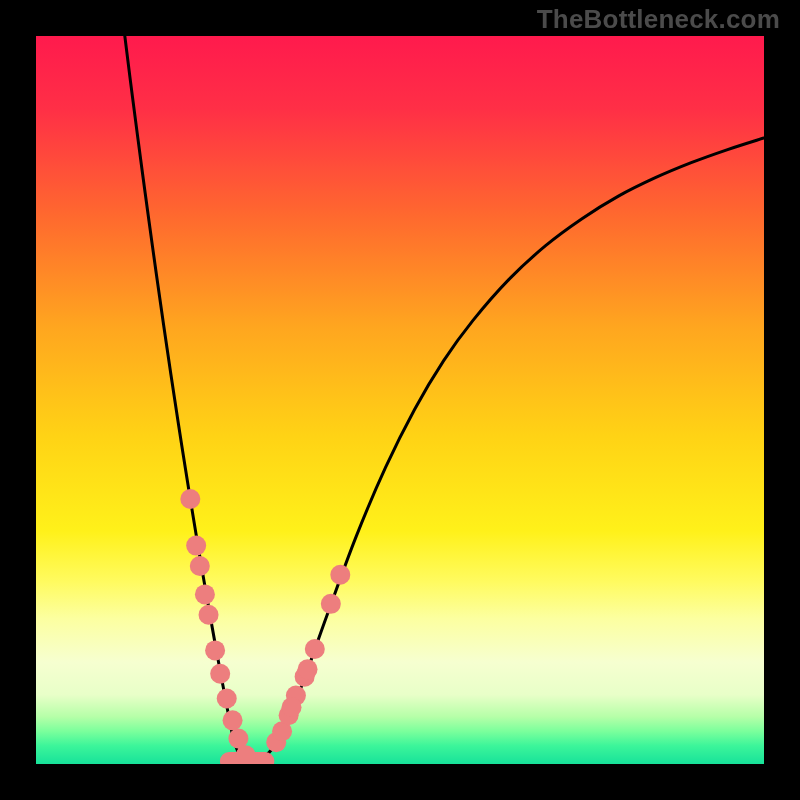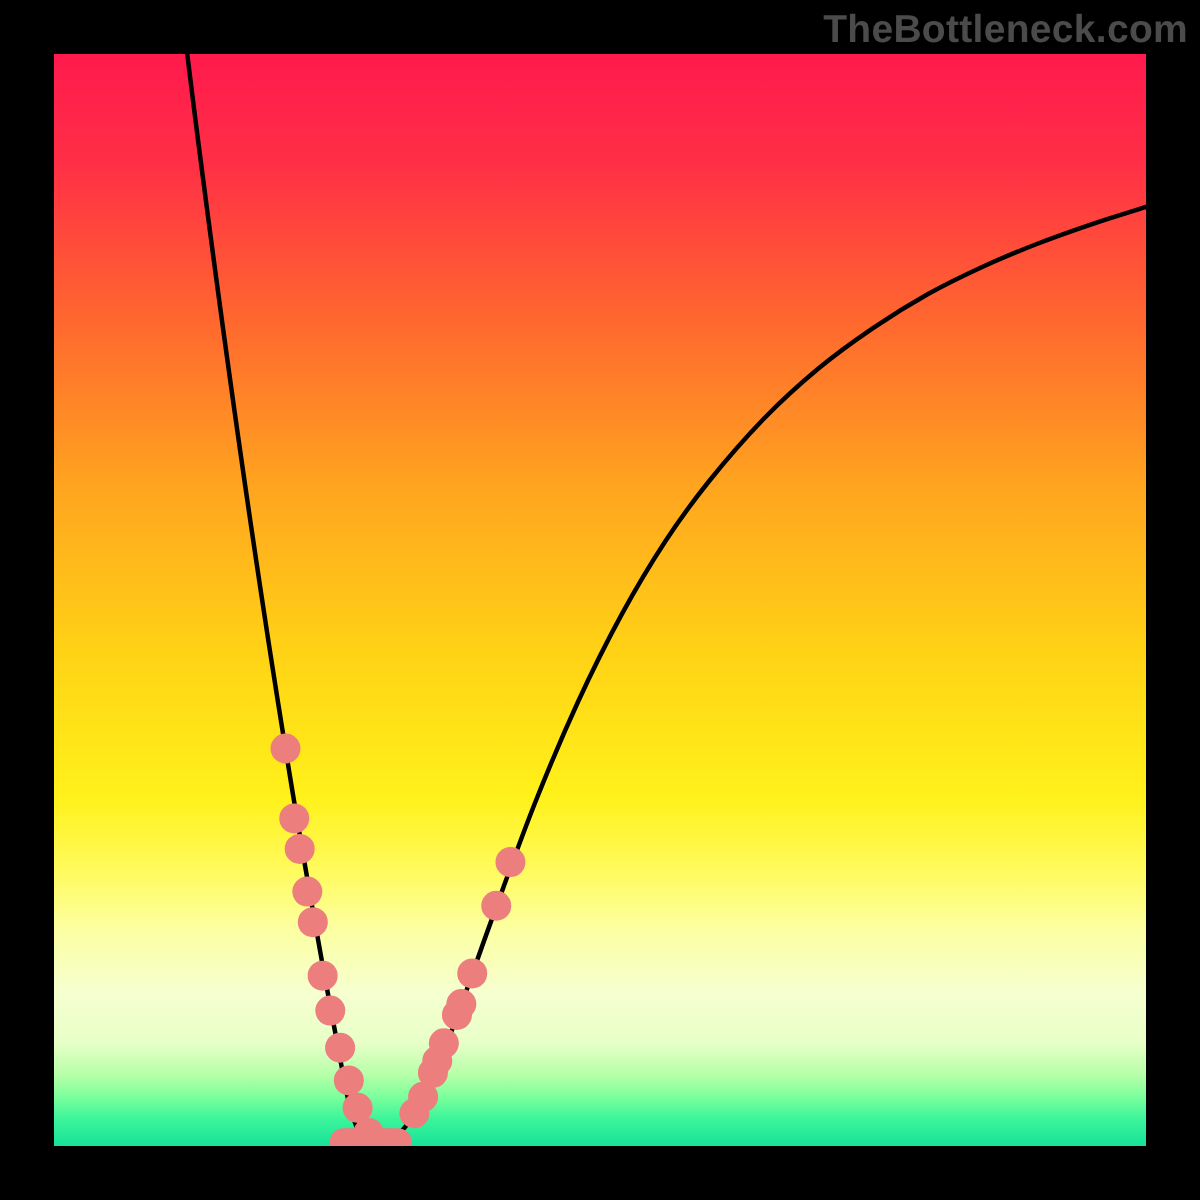"TheBottleneck.com" .watermark { right: 8px -> 20px }
